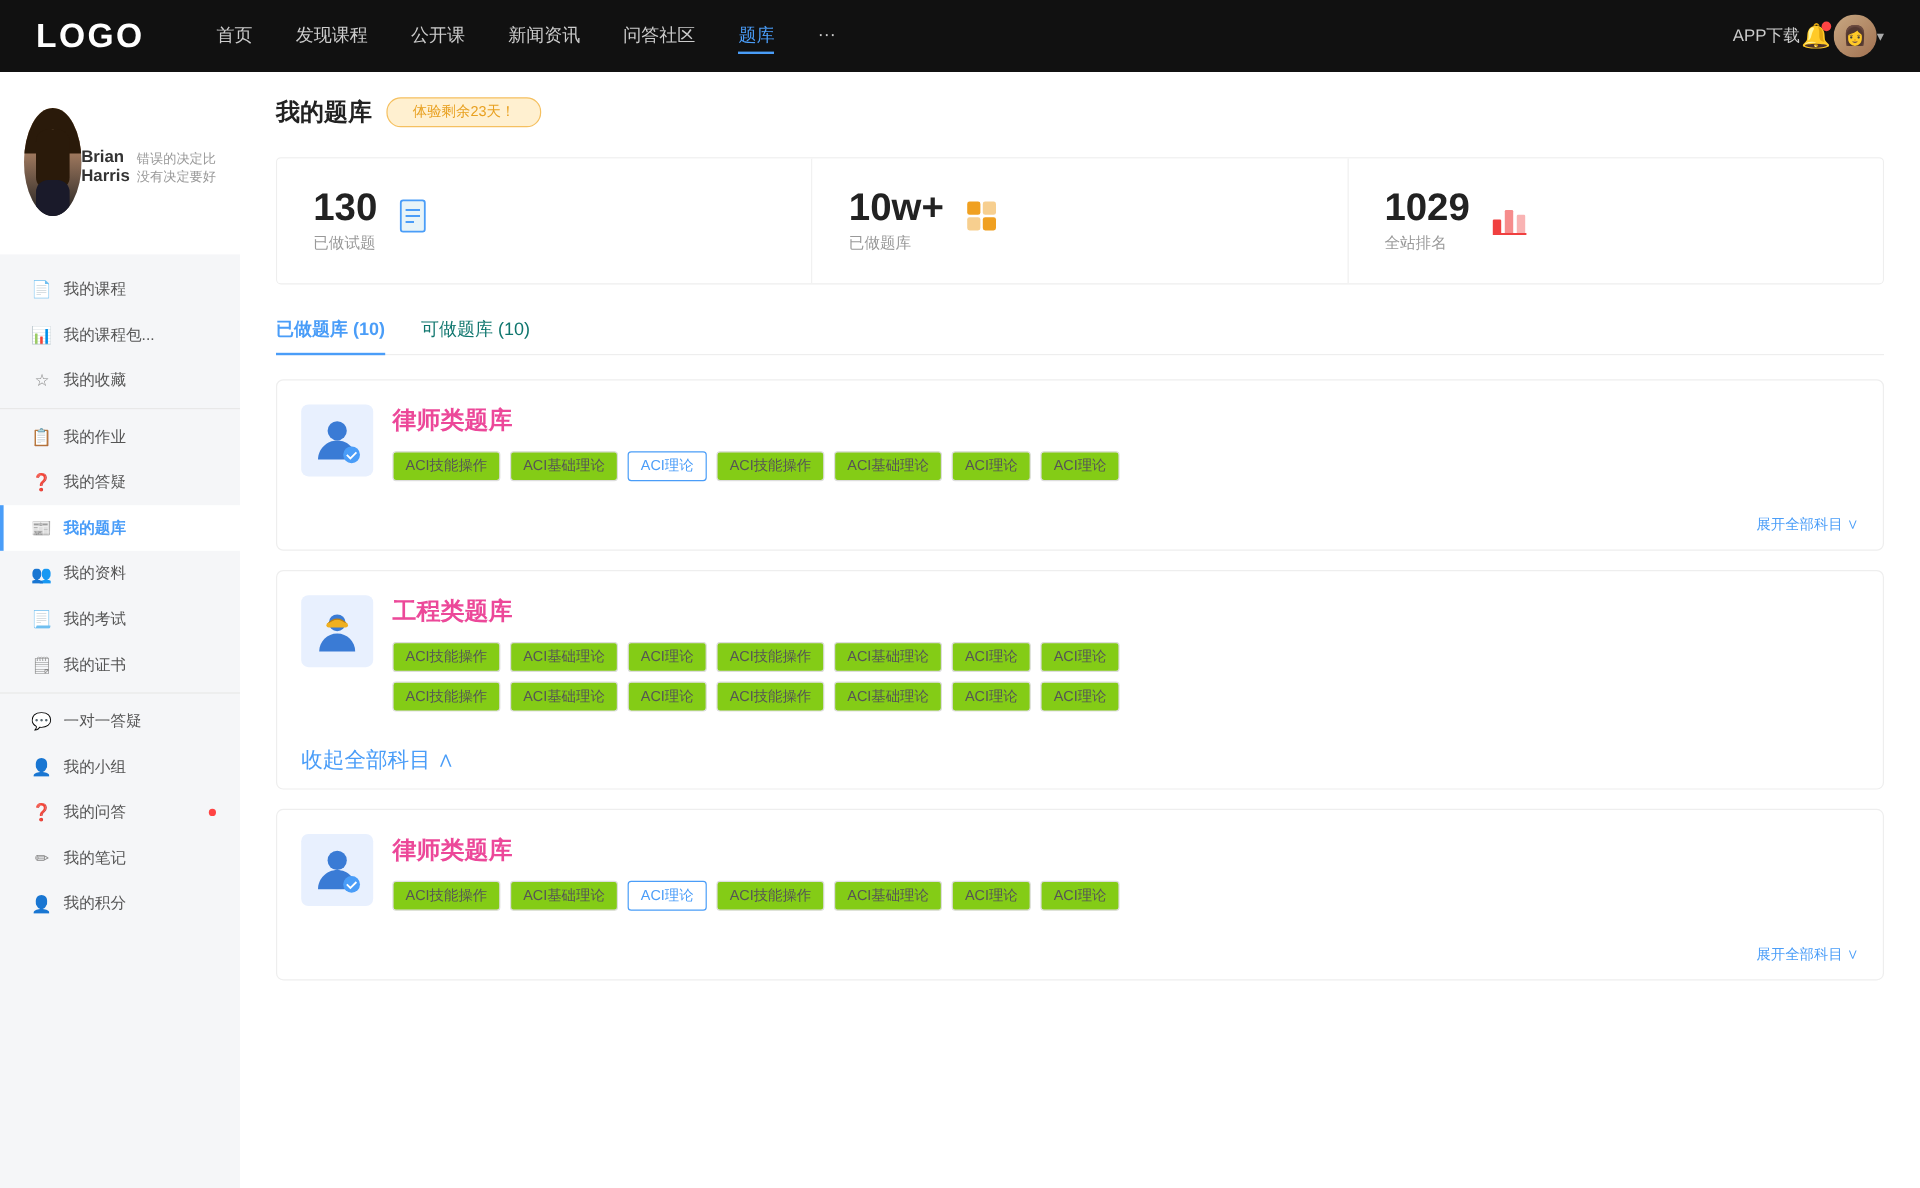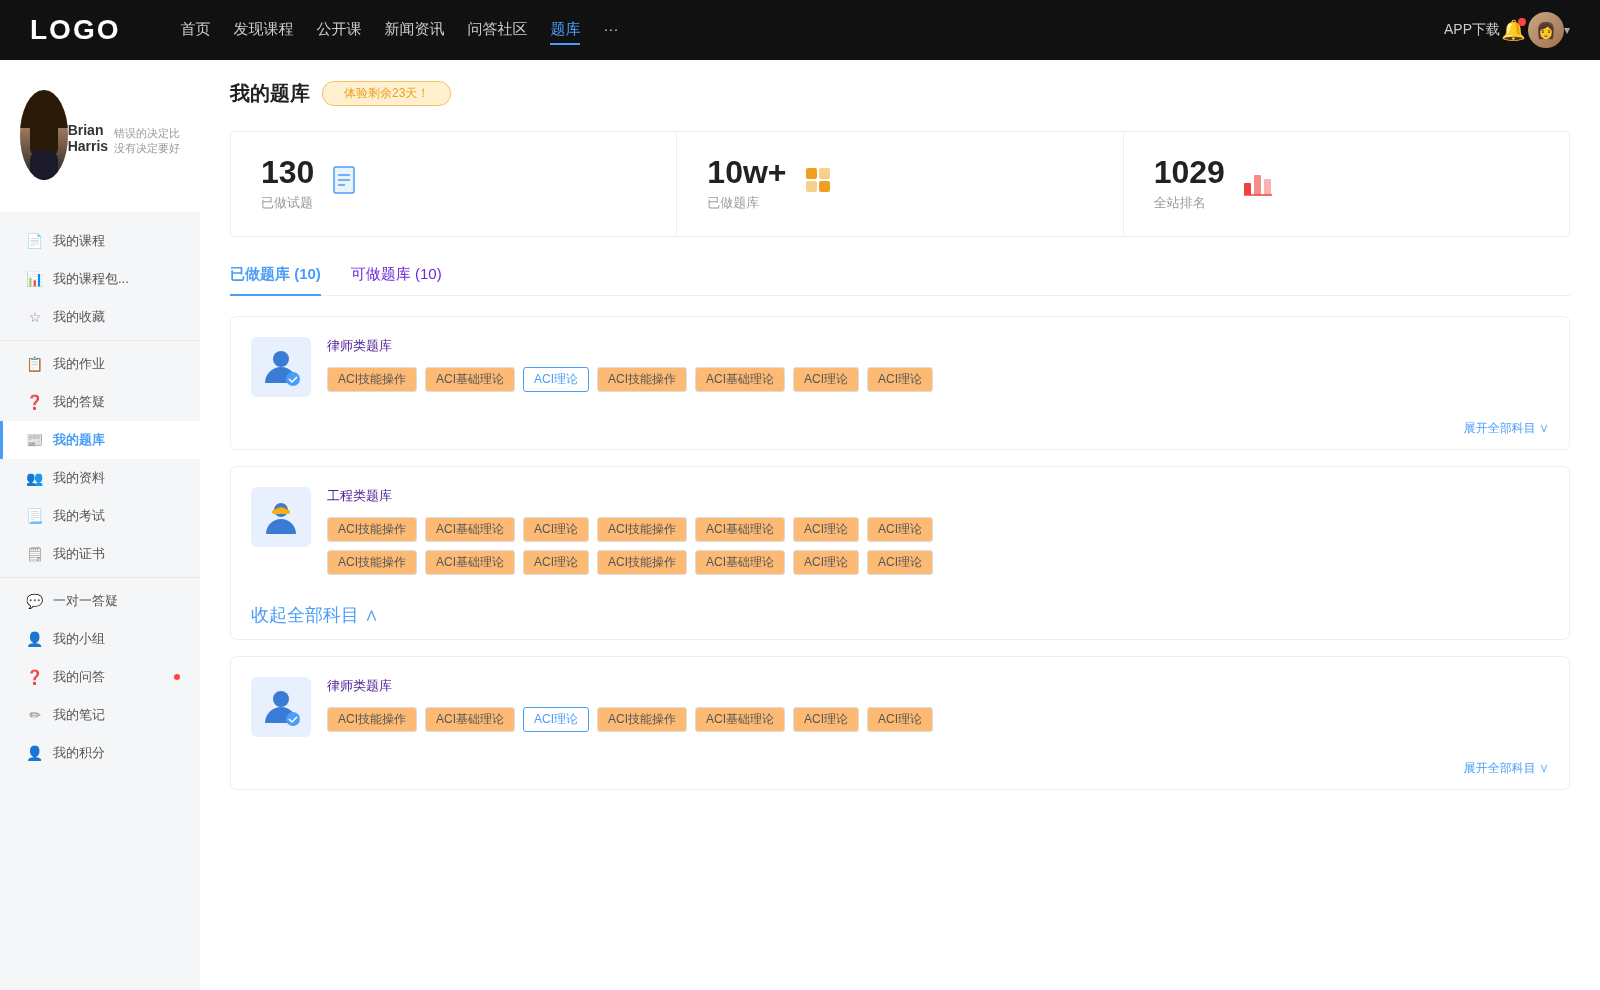"首页" .topnav-menu { gap: 23px -> 36px }
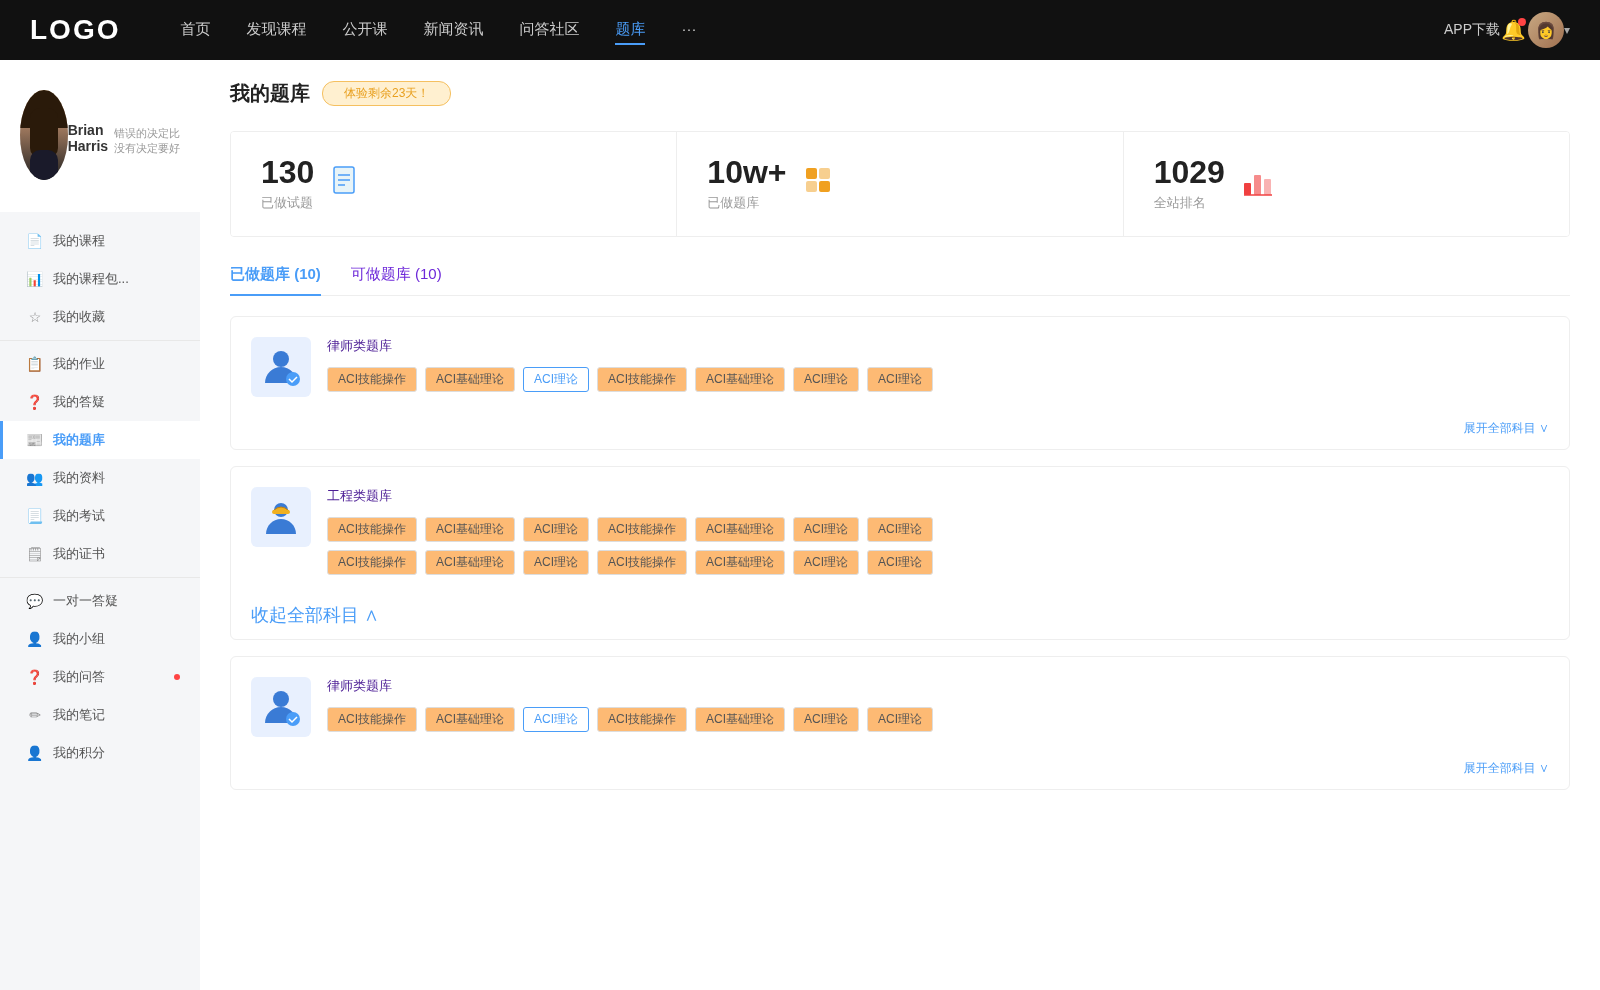"可做题库 (10)" .tab-item { color: #6d28d9 -> #0f766e }
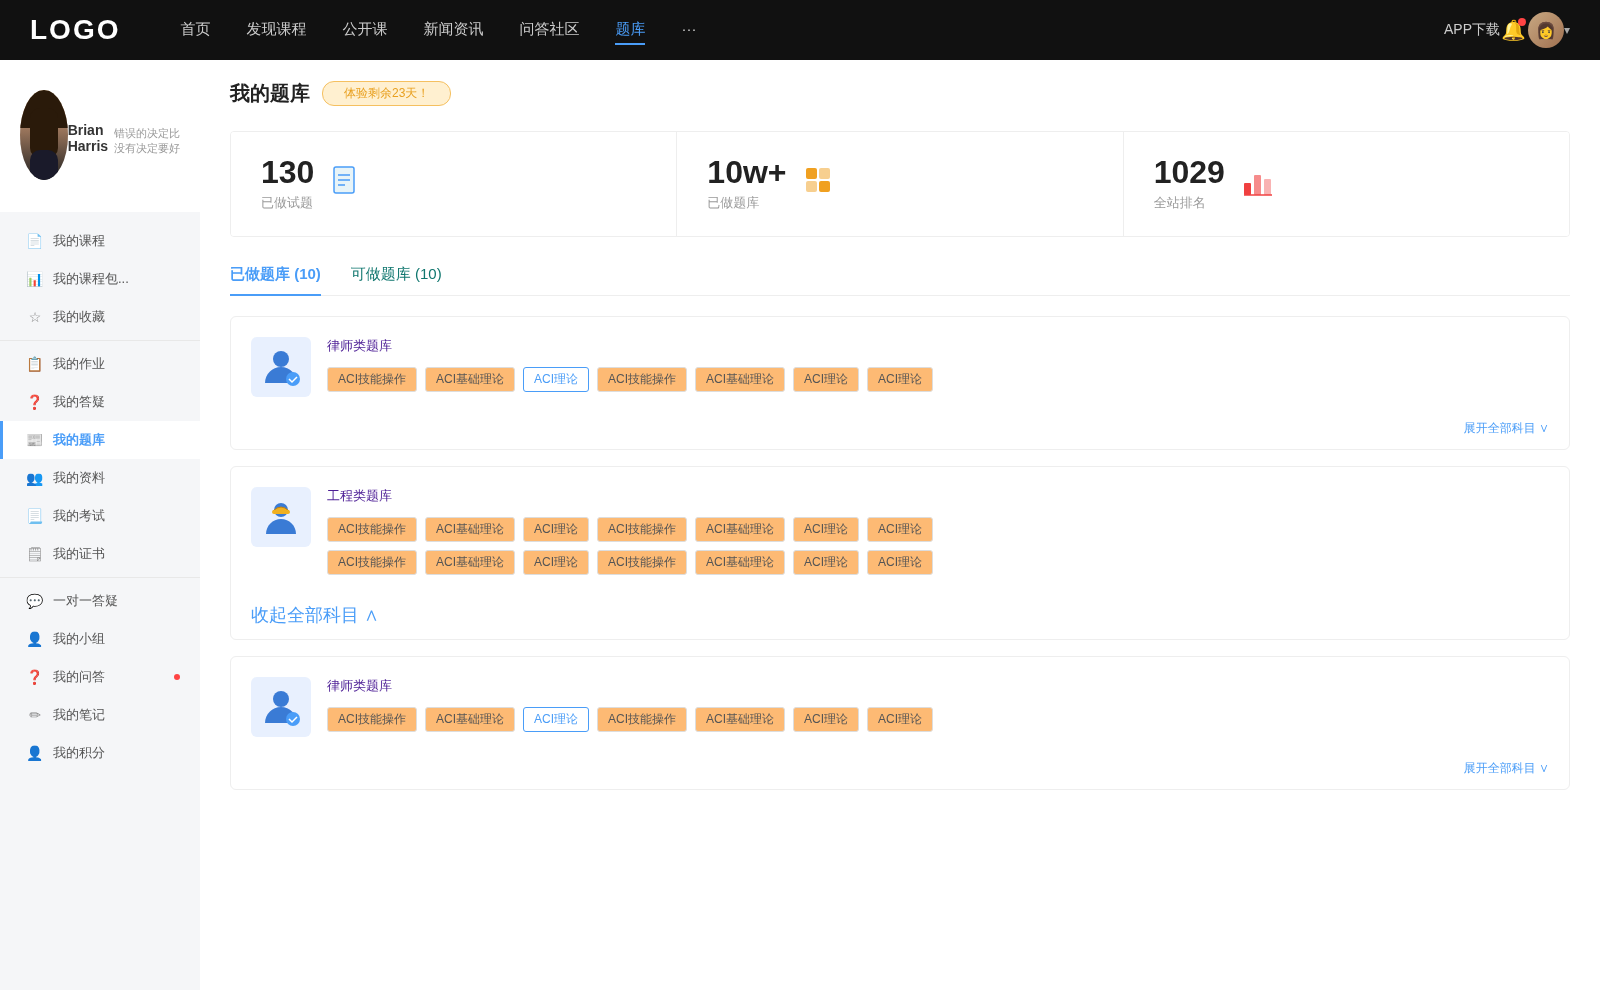"律师类题库" .qbank-title { color: #4c1d95 -> #ec4899; font-size: 13px -> 20px; font-weight: 400 -> 700 }
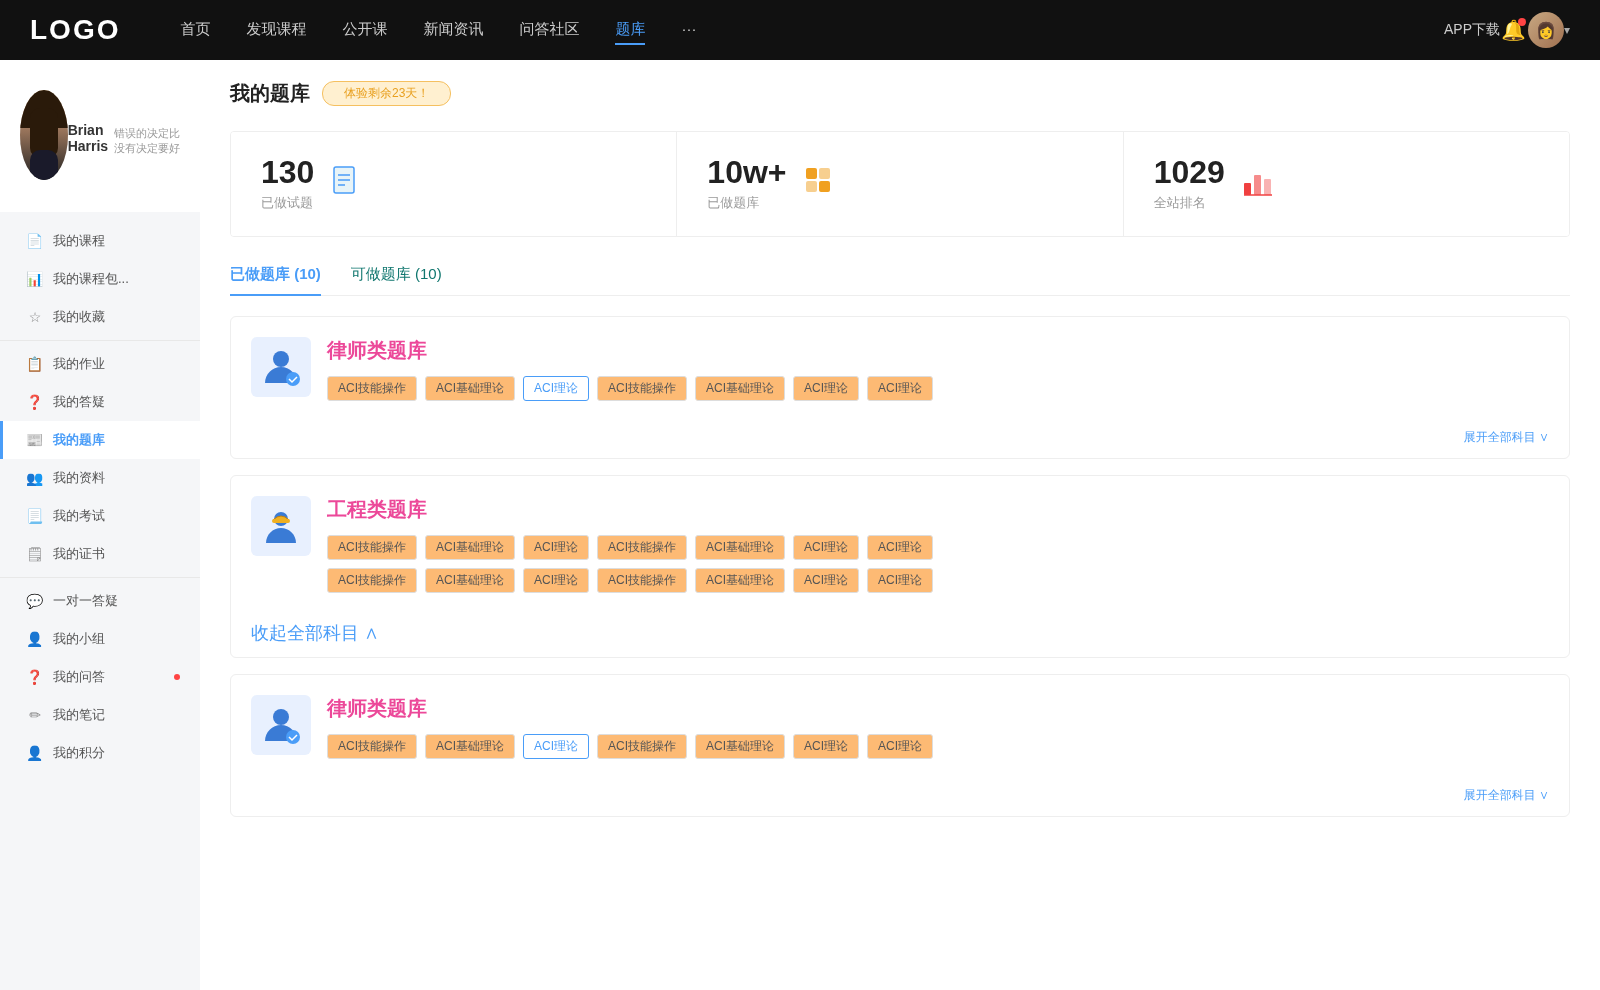"ACI技能操作" .tag { background: #fdba74 -> #84cc16 }
